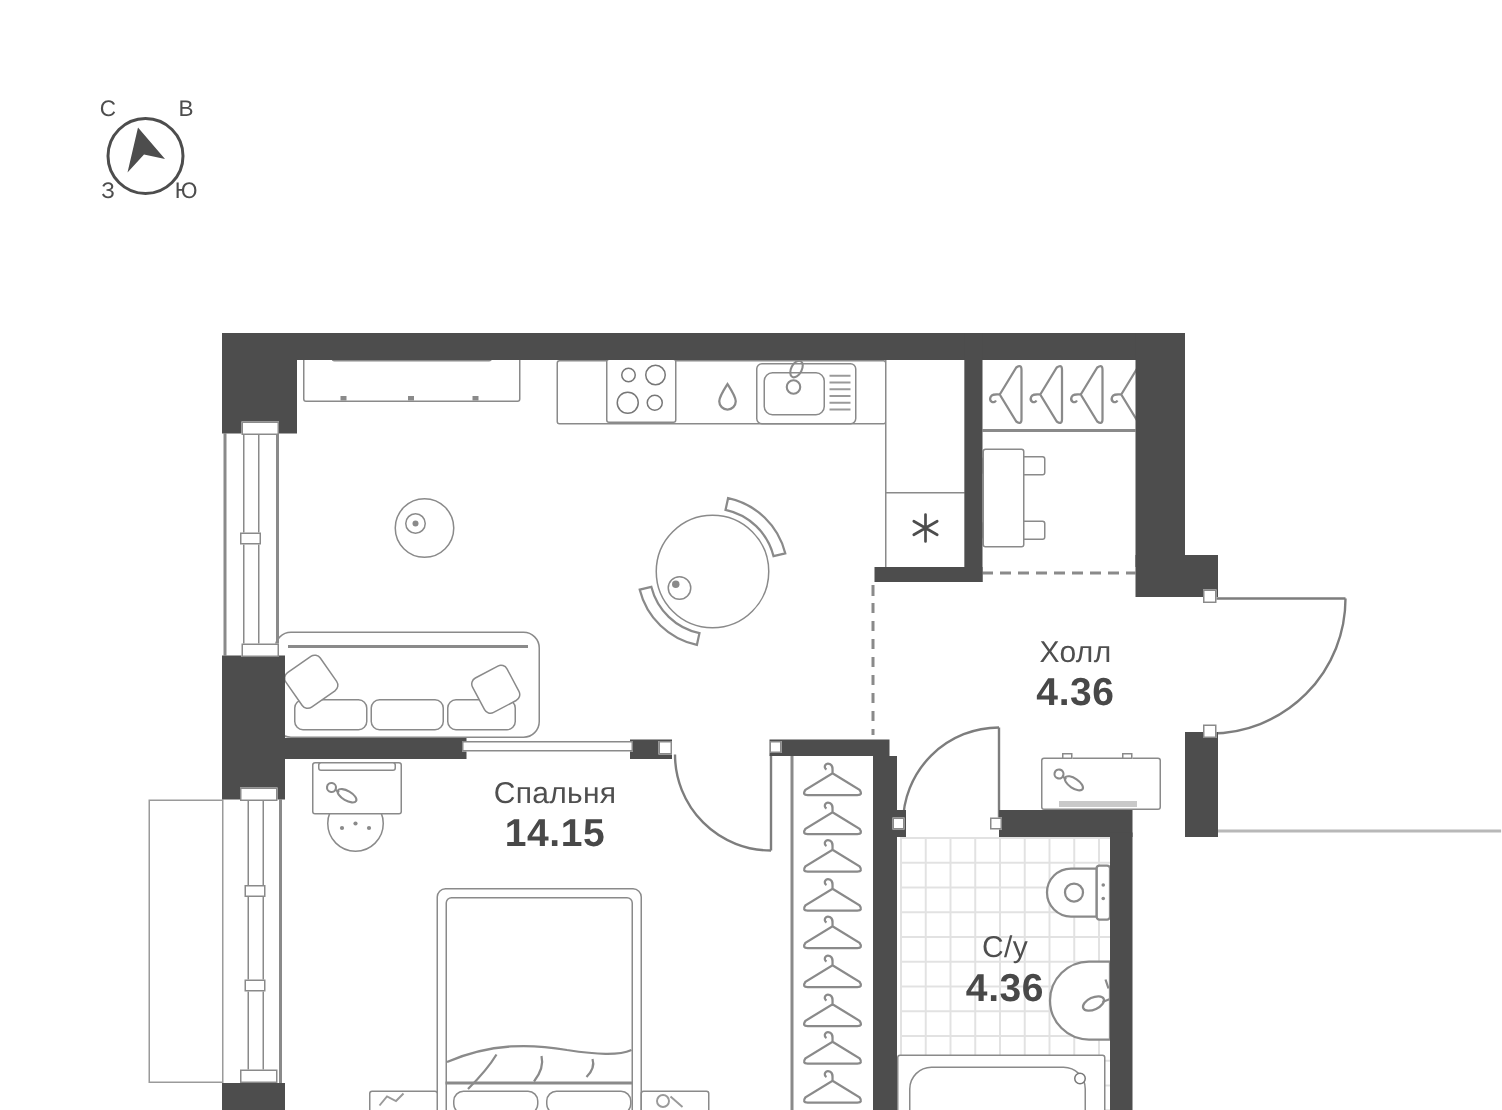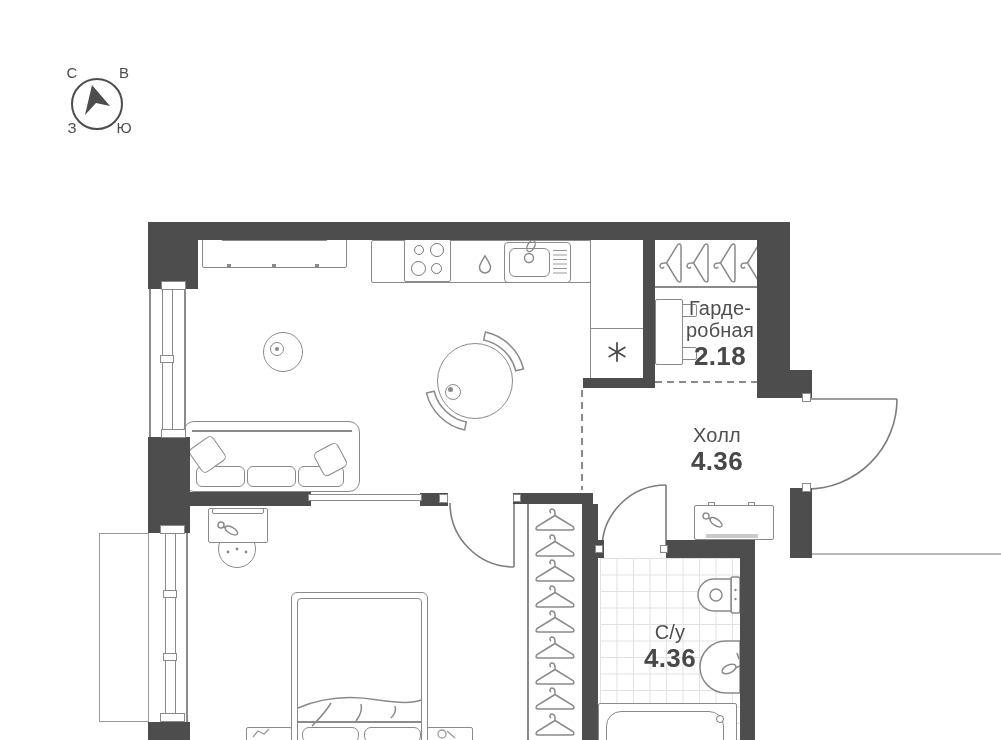"Гарде-" div.label { html: <div> <div>Гарде-</div> <div>робная</div> <div>2.18</div> </div> -> none }
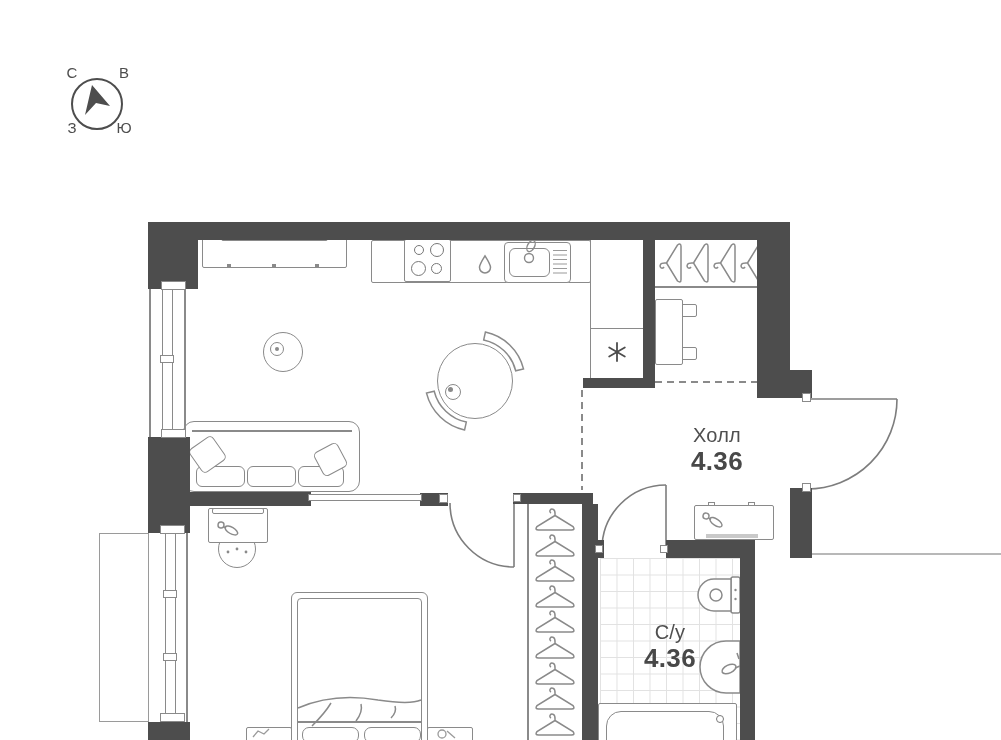"Спальня" div.label { html: none -> <div> <div>Спальня</div> <div>14.15</div> </div> }
